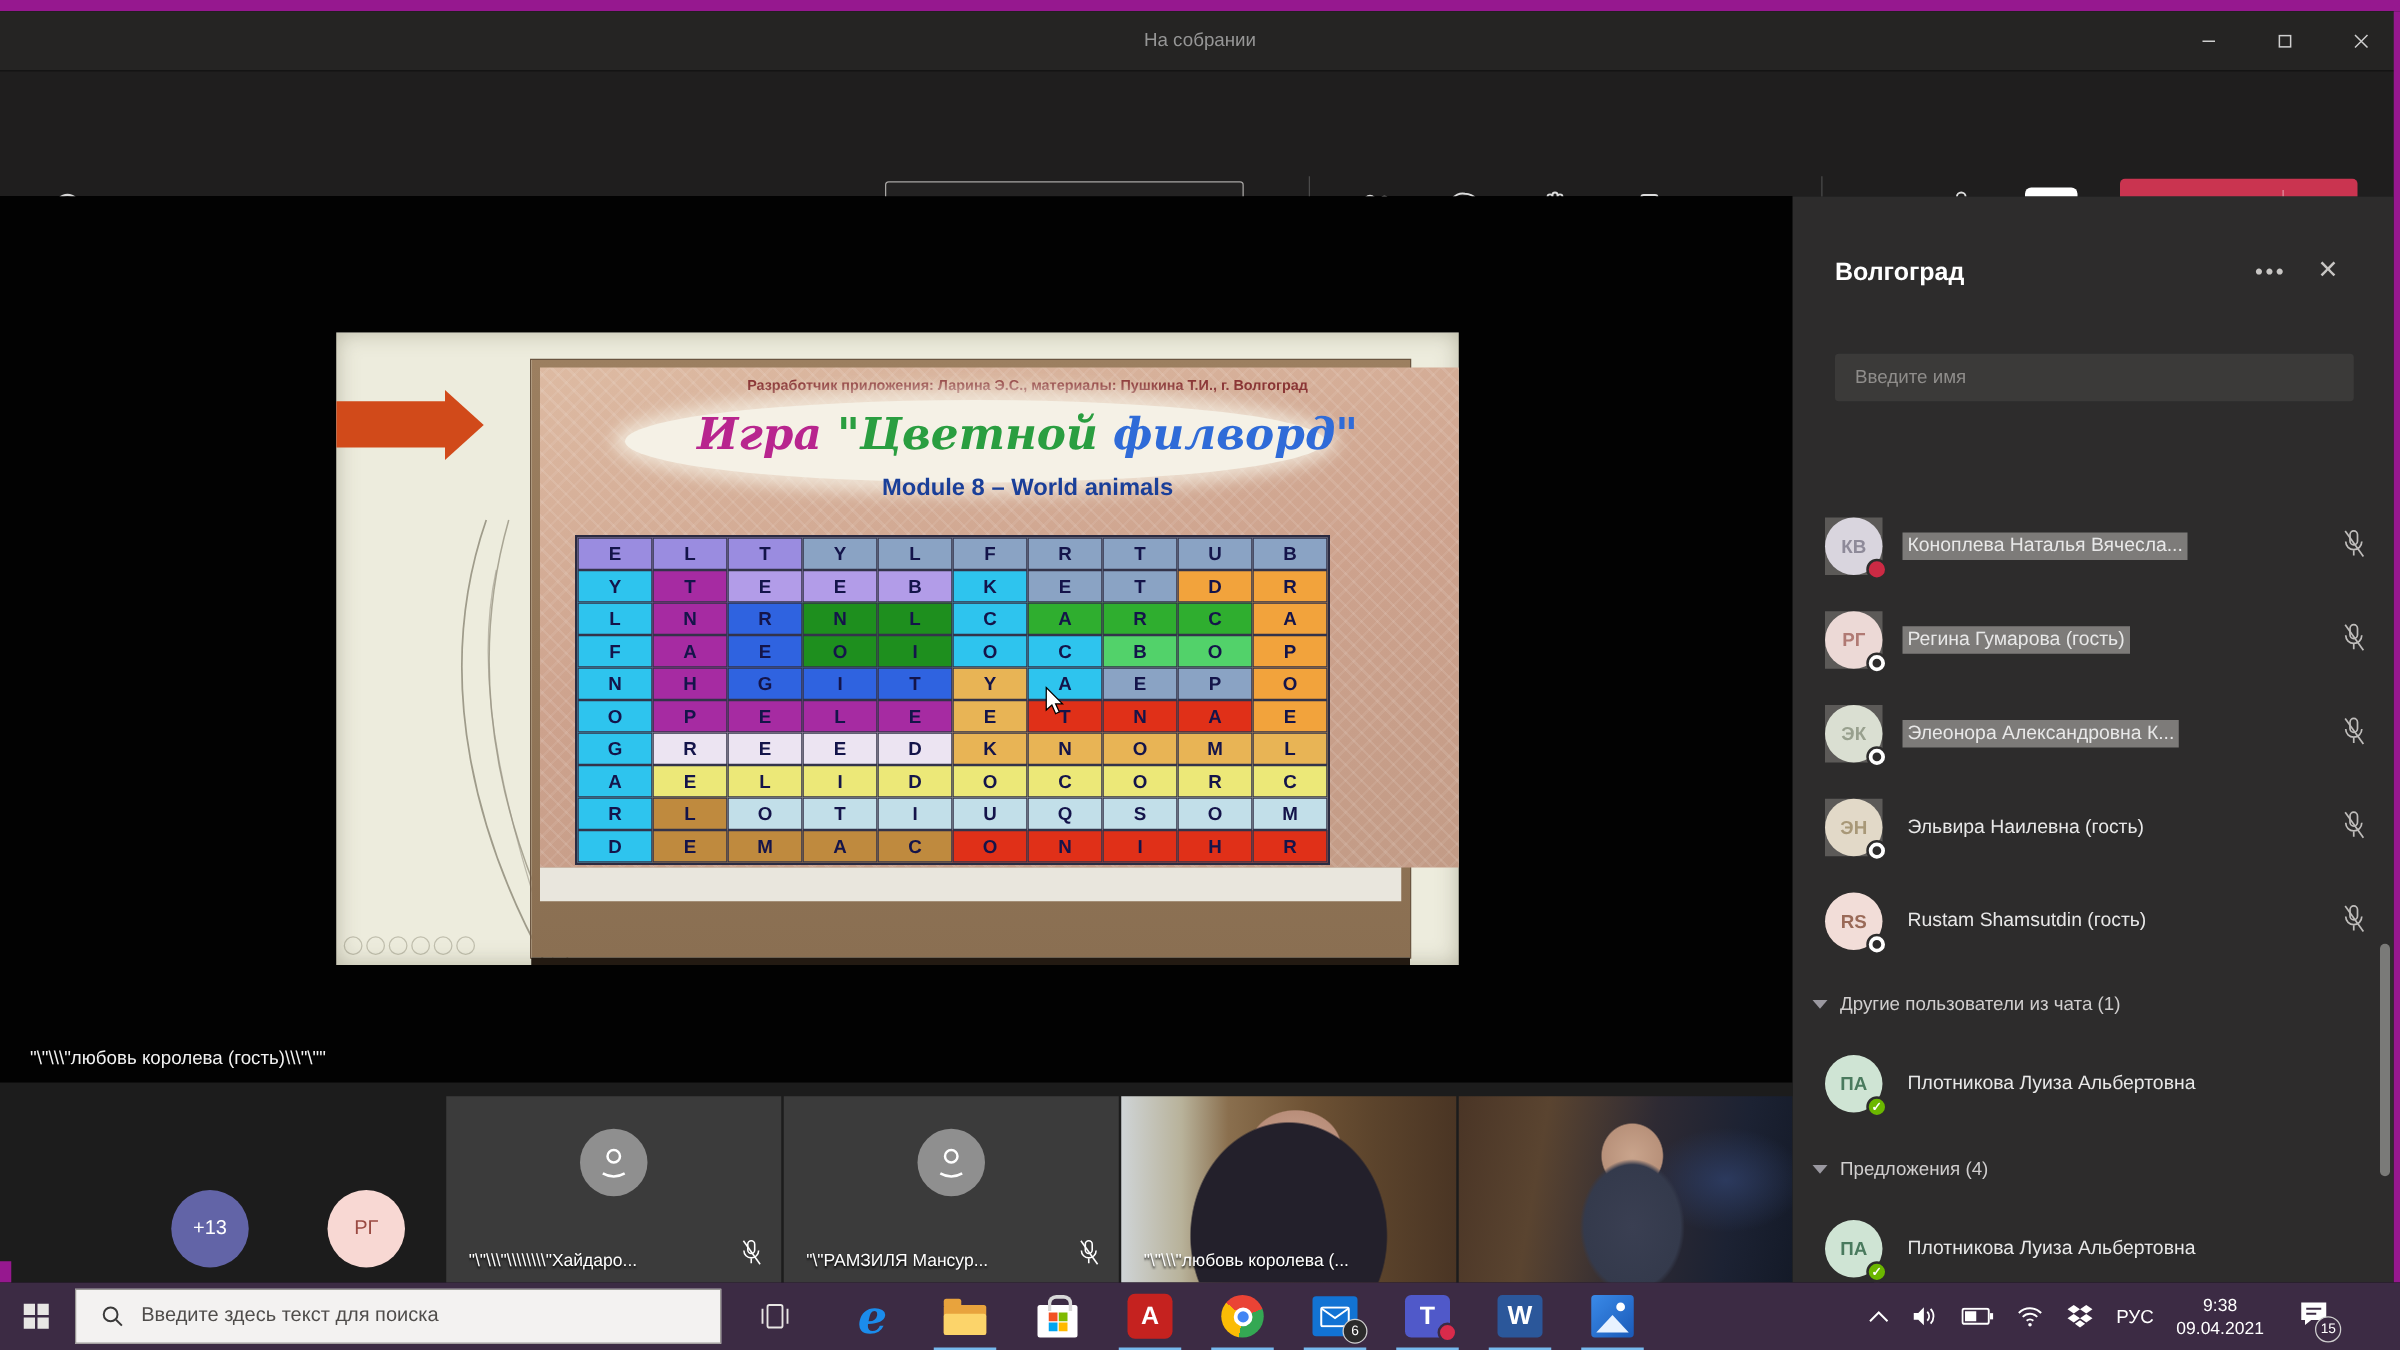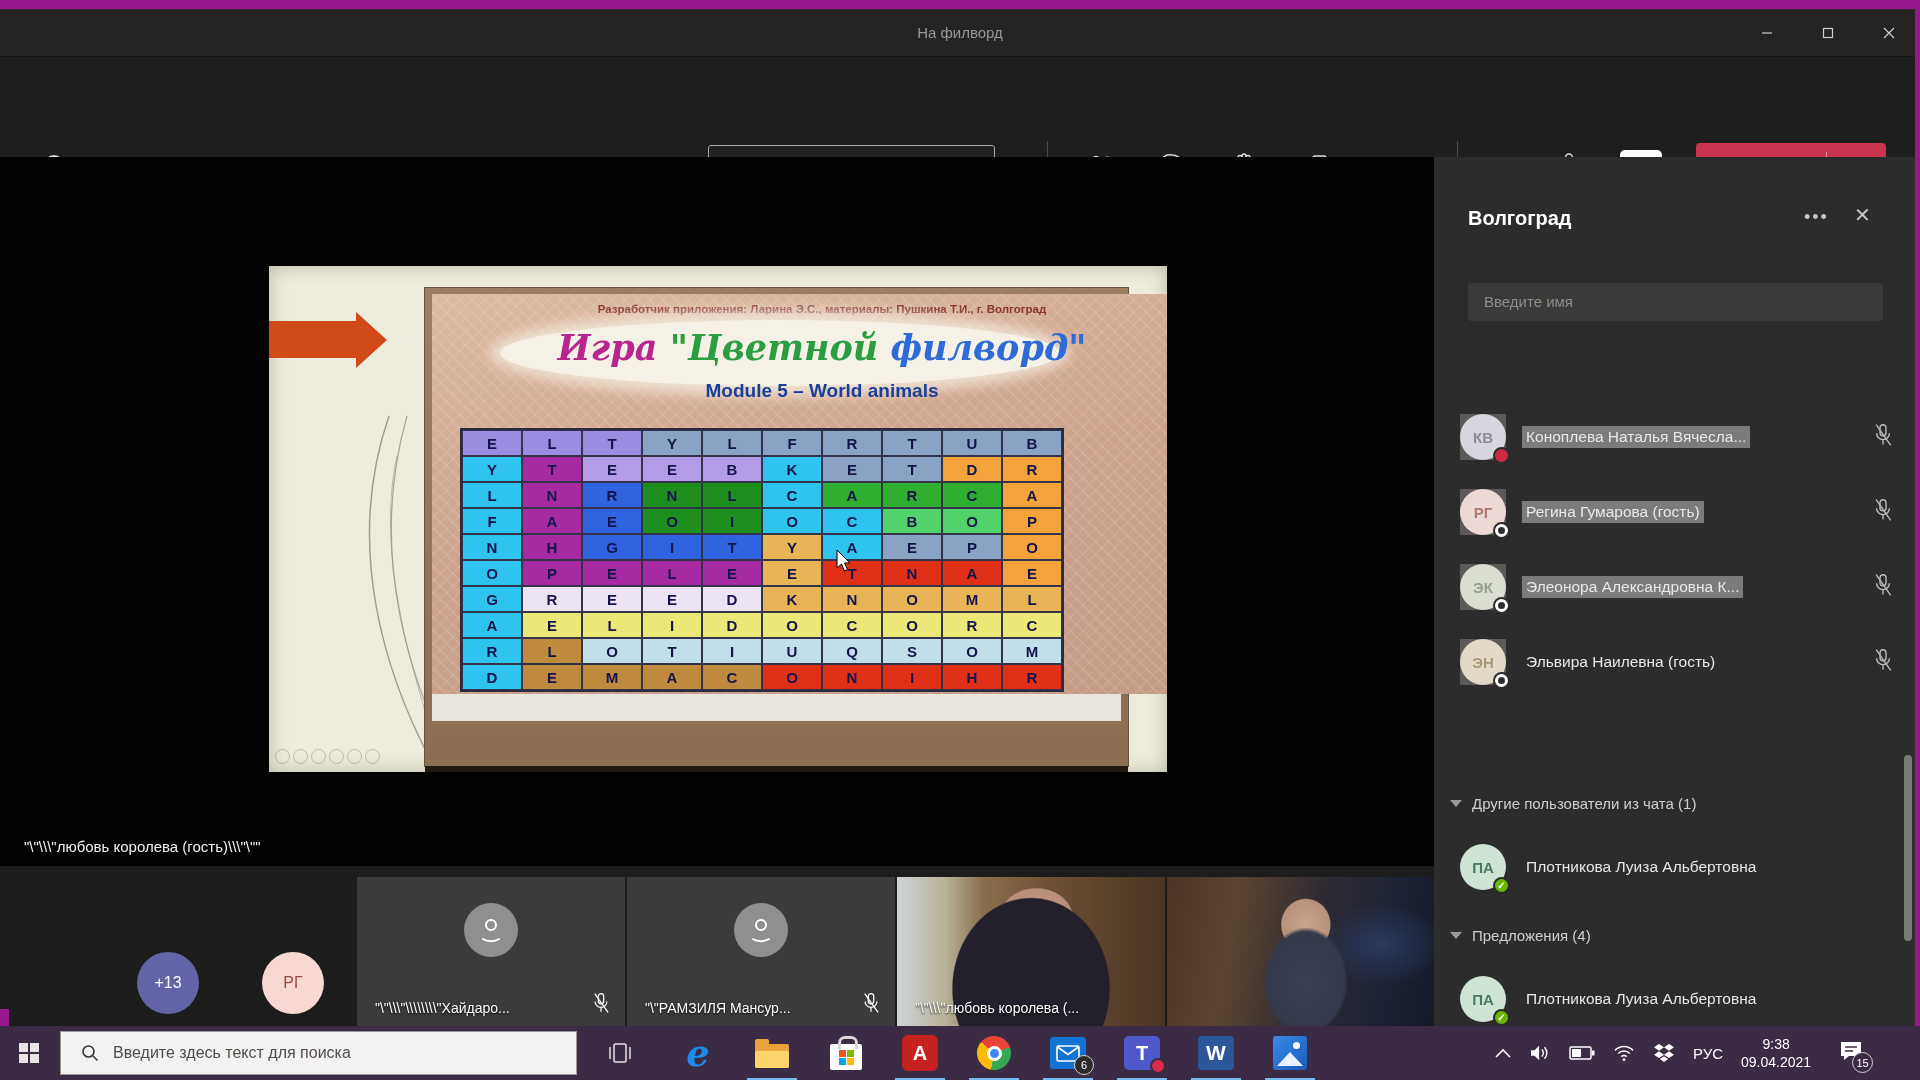"На филворд" div.title-text { text: филворд -> собрании }
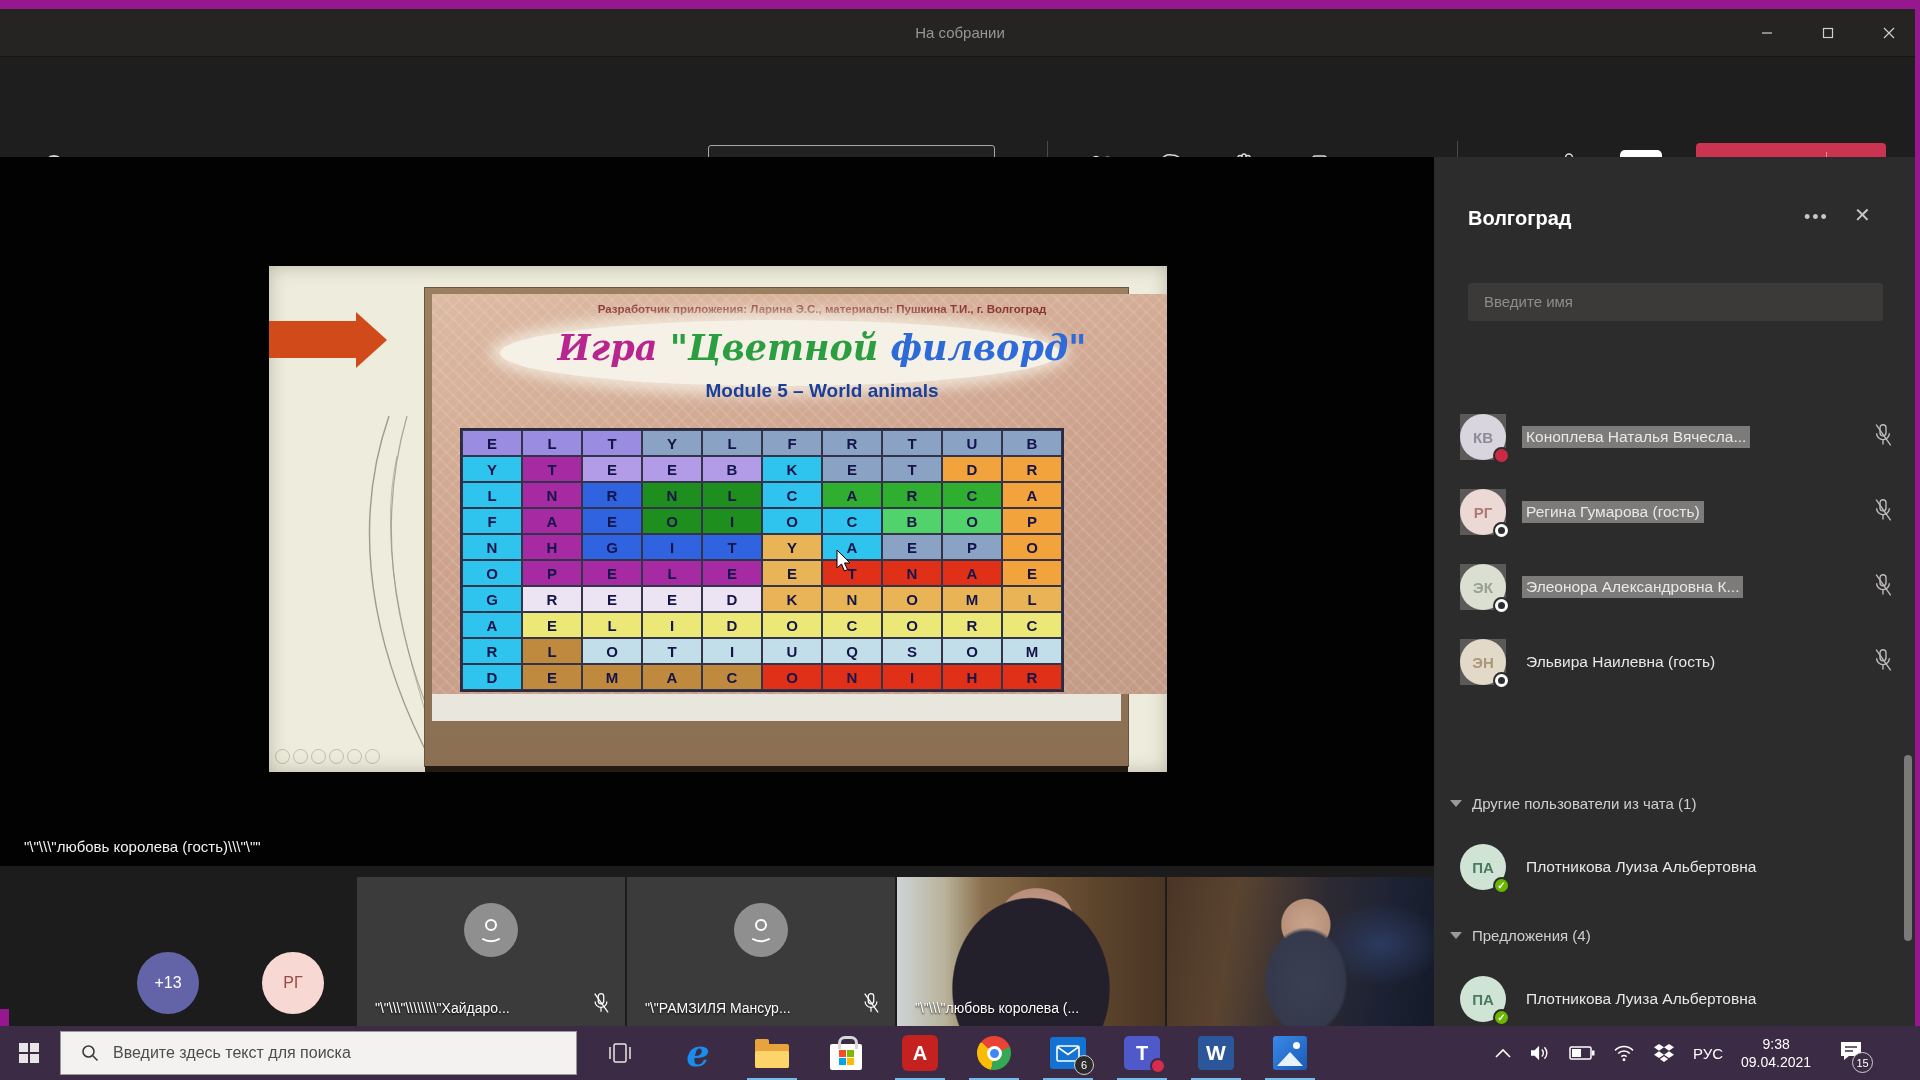"Module 5 – World animals" div.abs { text: 5 -> 8 }
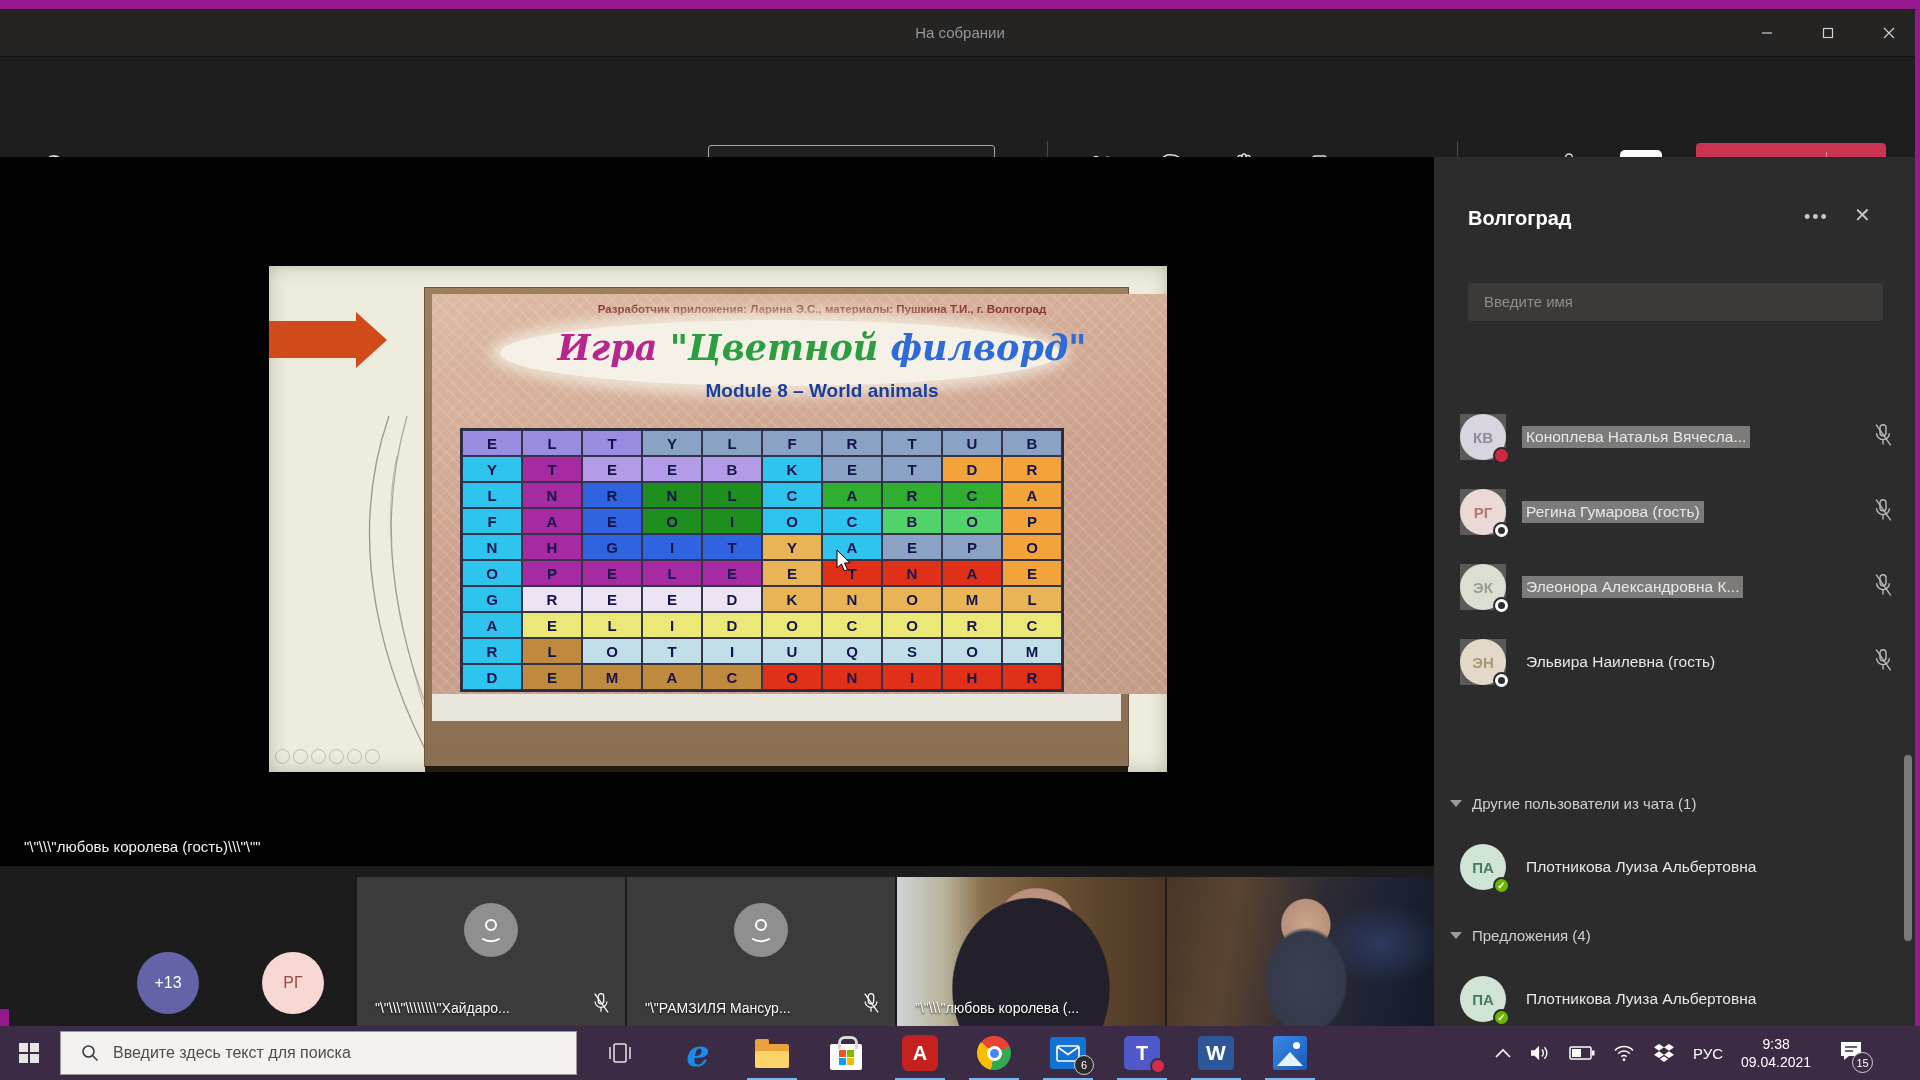"RS" div.p-row { html: none -> <div> <span> <span>RS</span> <span></span> </span> <span>Rustam Shamsutdin (гость)</span> <span><svg> <g> <rect></rect> <path></path> <line></line> <line></line> </g> </svg></span> </div> }
